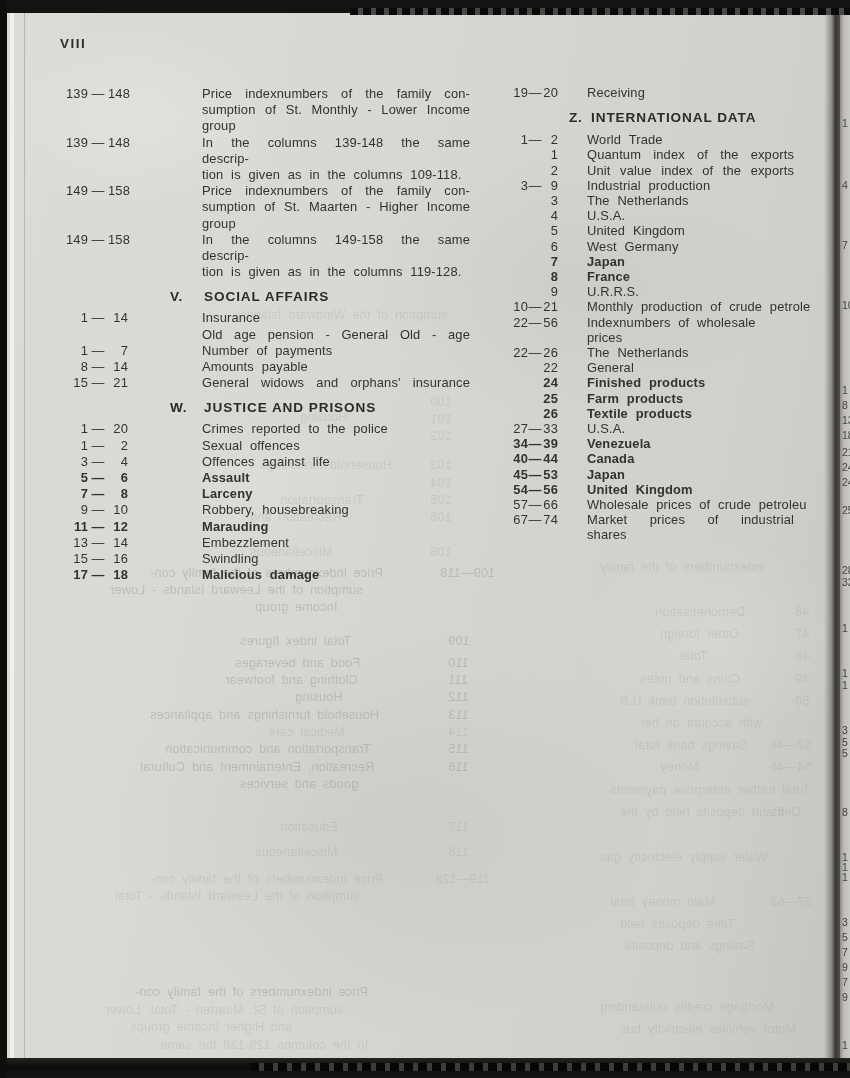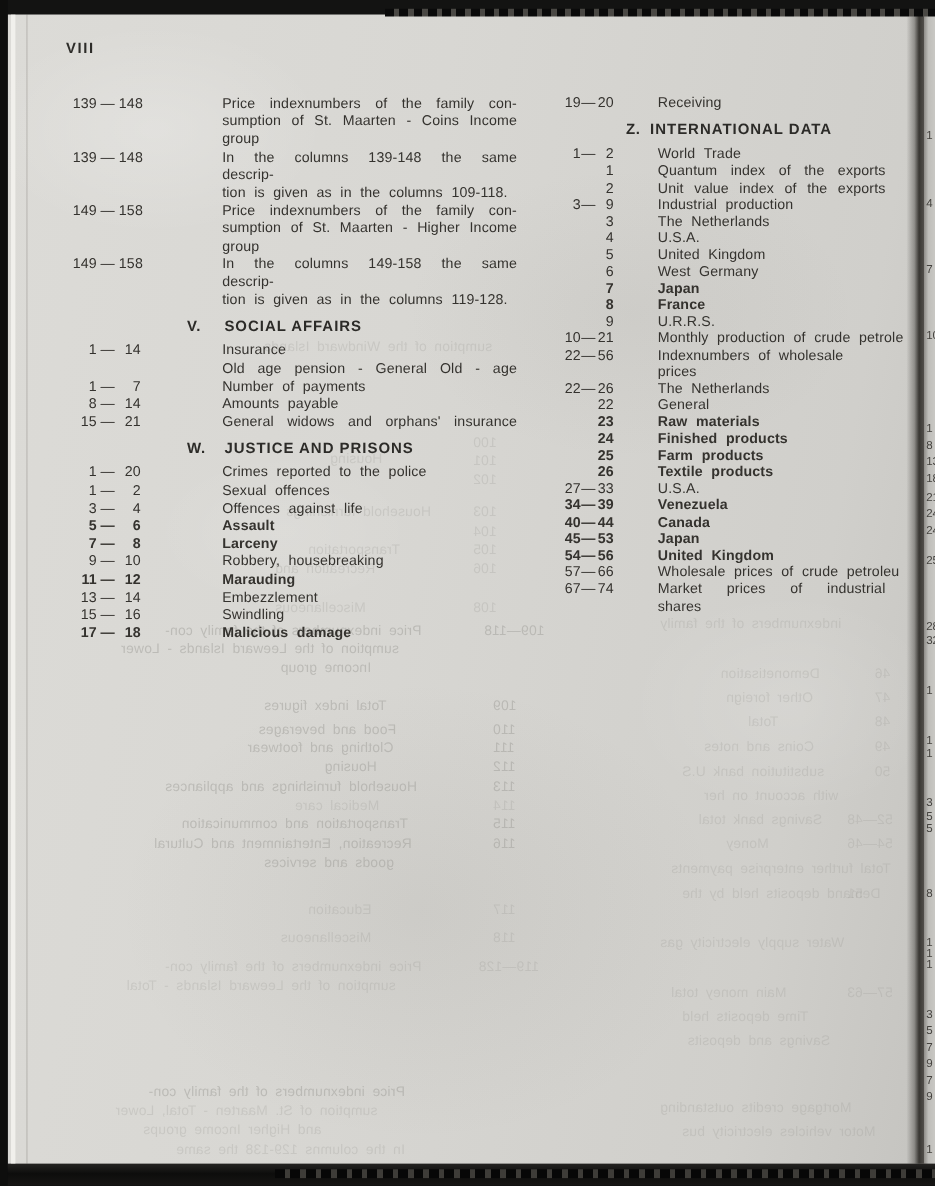"Receiving" .col-right .body { margin-left: 40px -> 29px }
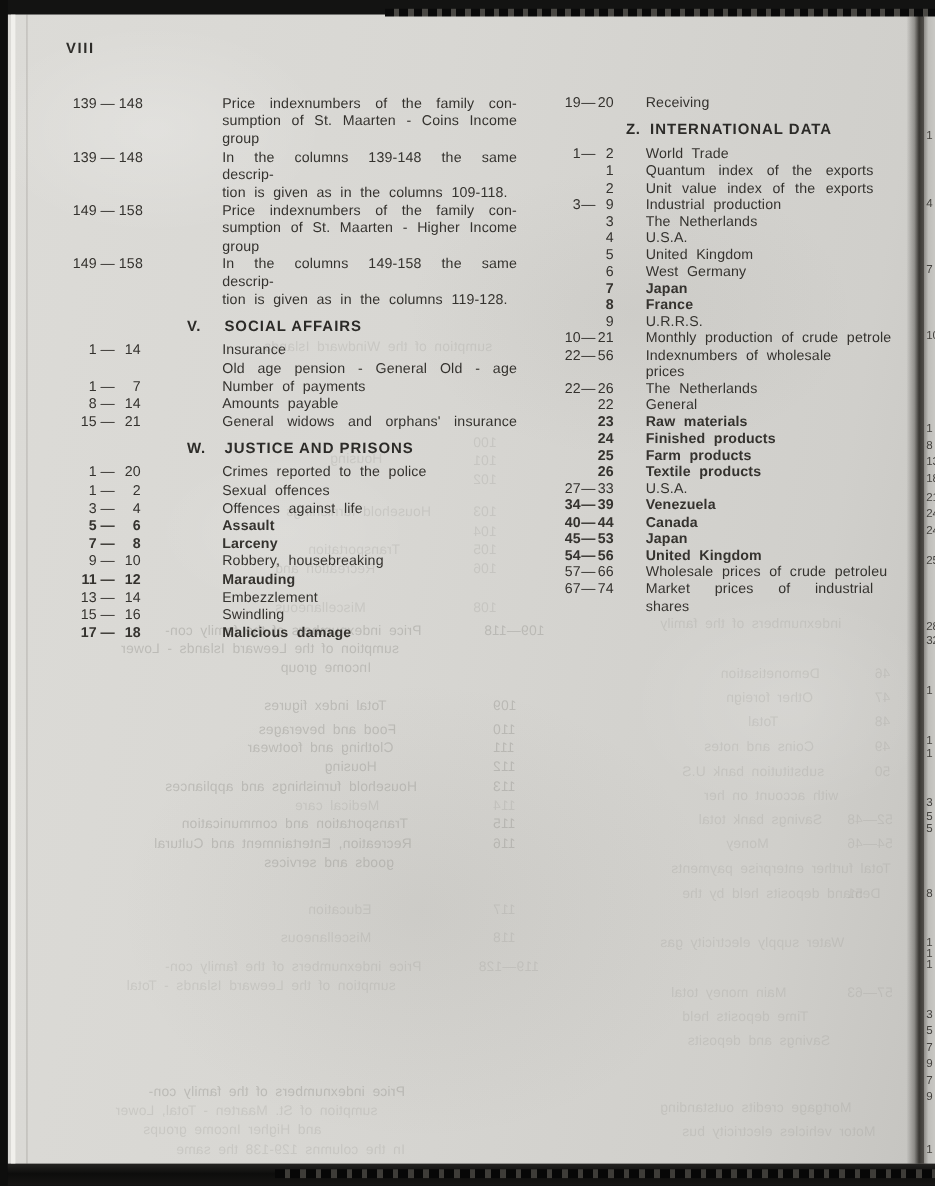"sumption of St. Maarten - Coins" div.line { text: Maarten - Coins -> Monthly - Lower }
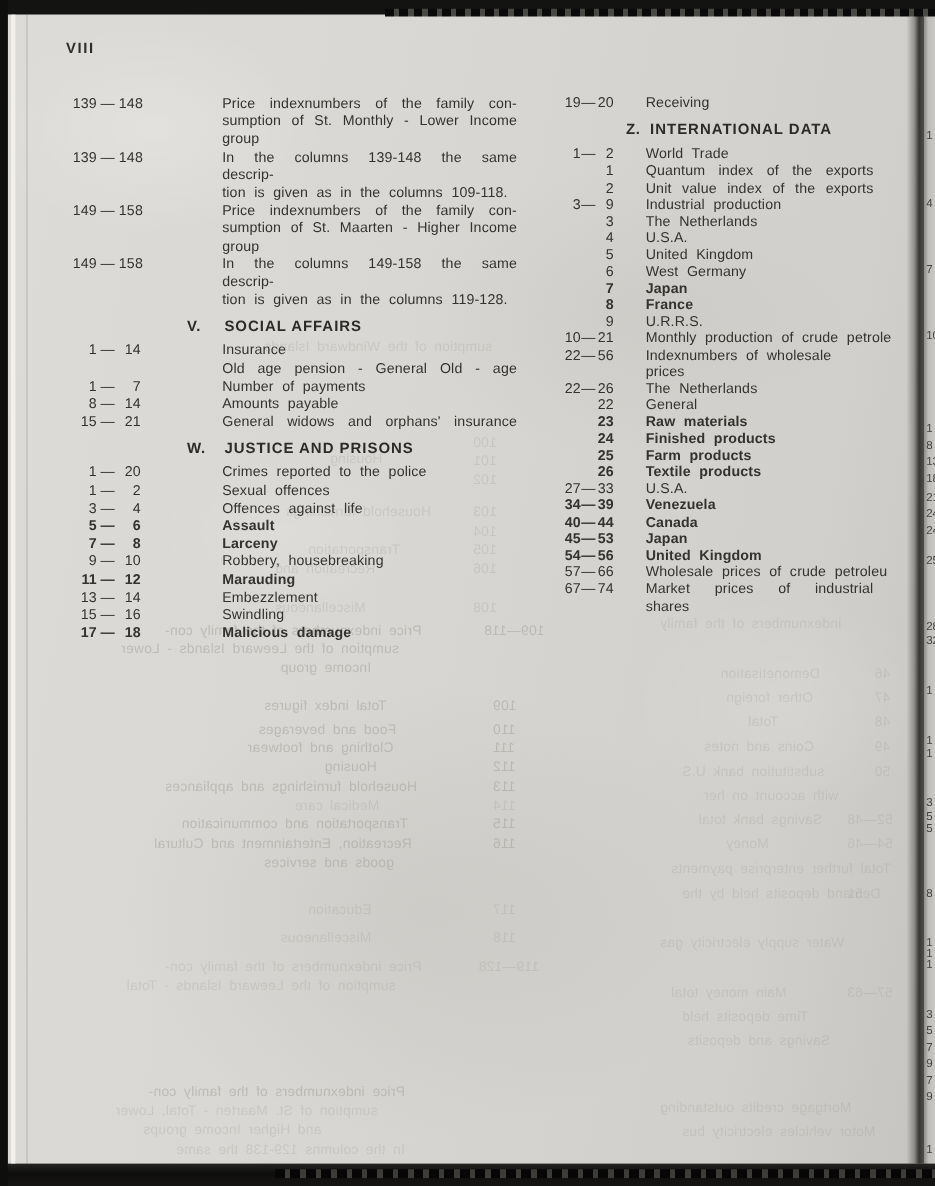"23" div.row { html: <div> <span> <span></span> <span></span> <span>23</span> </span> <div> <div>Raw materials</div> </div> </div> -> none }
